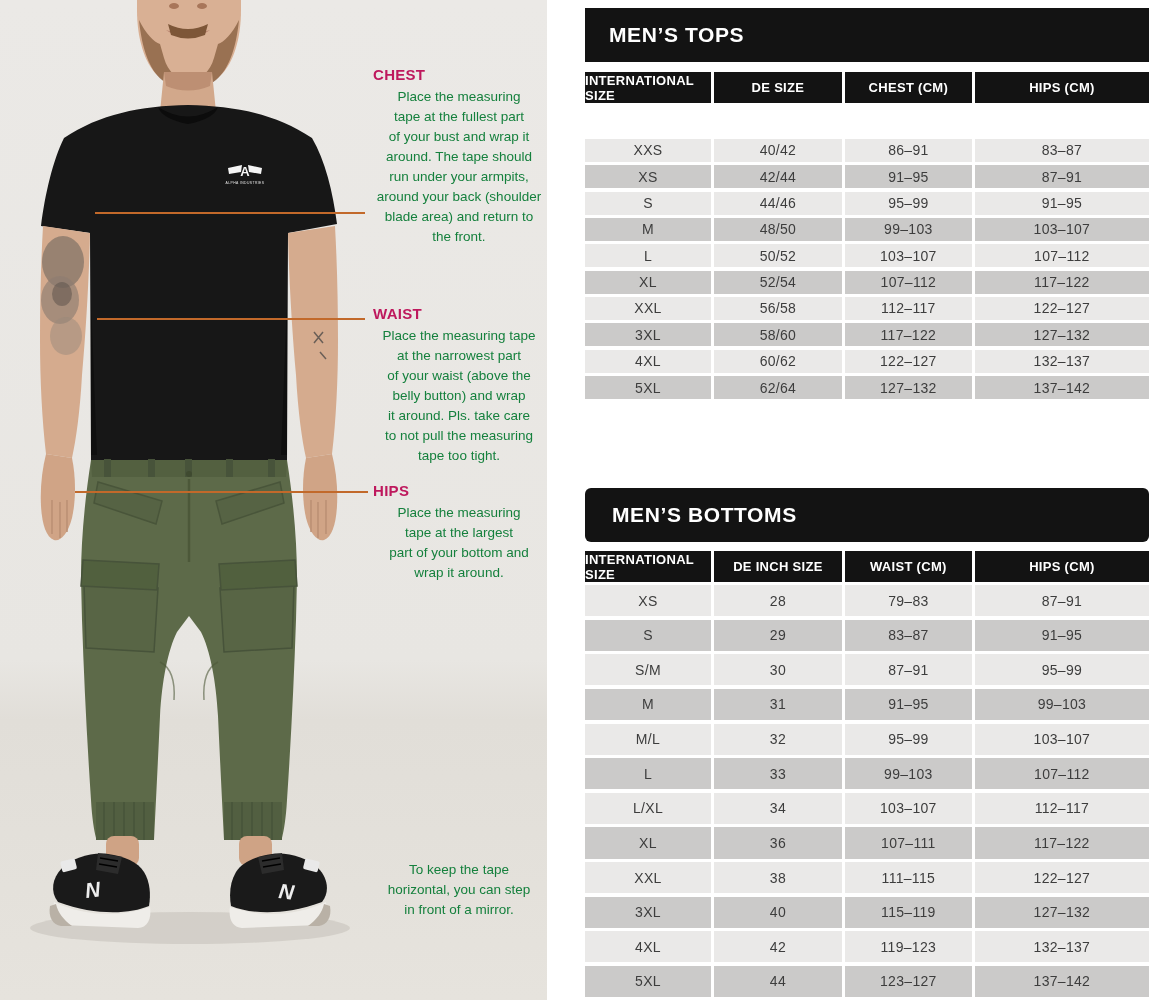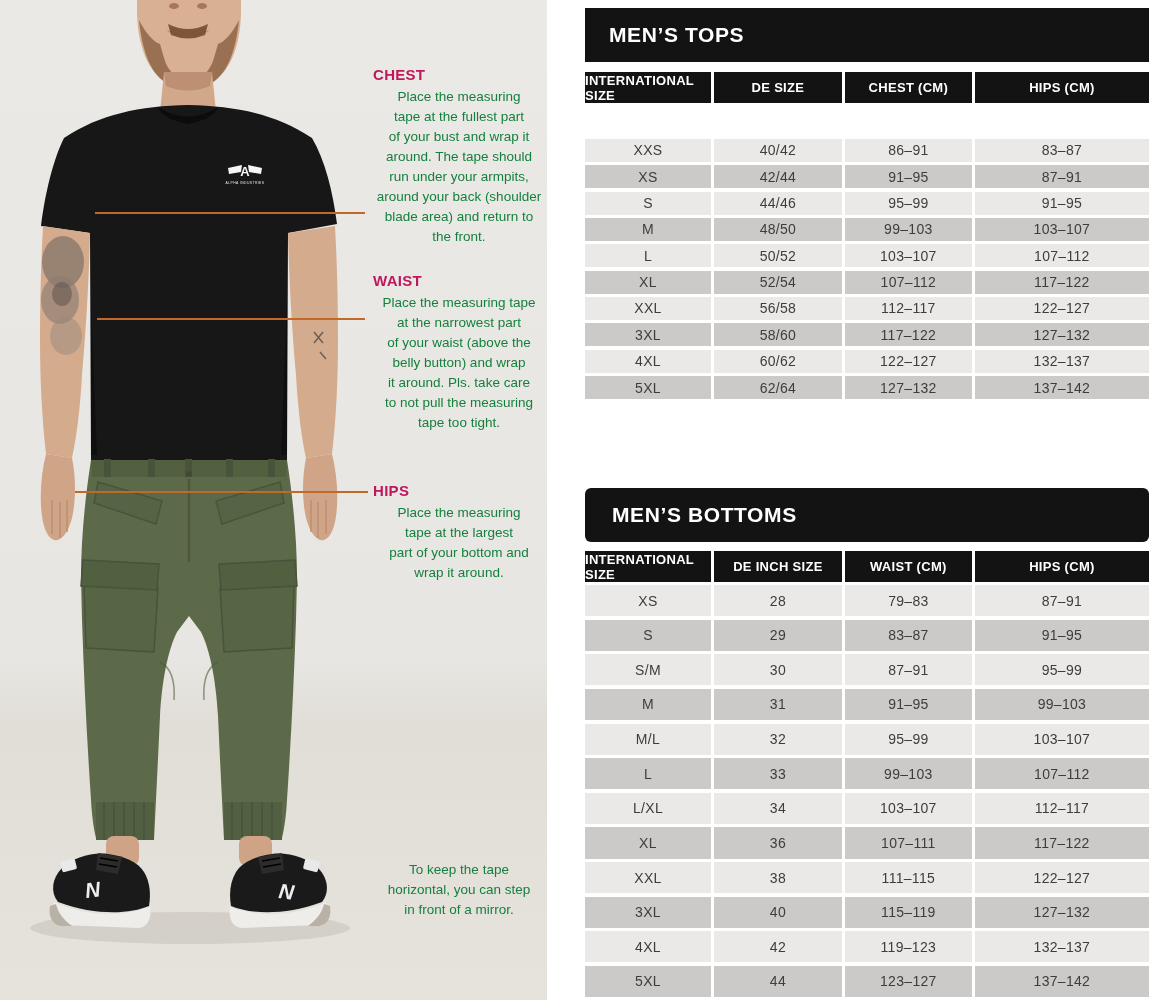"WAIST" .gs-waist { top: 272px -> 305px }
